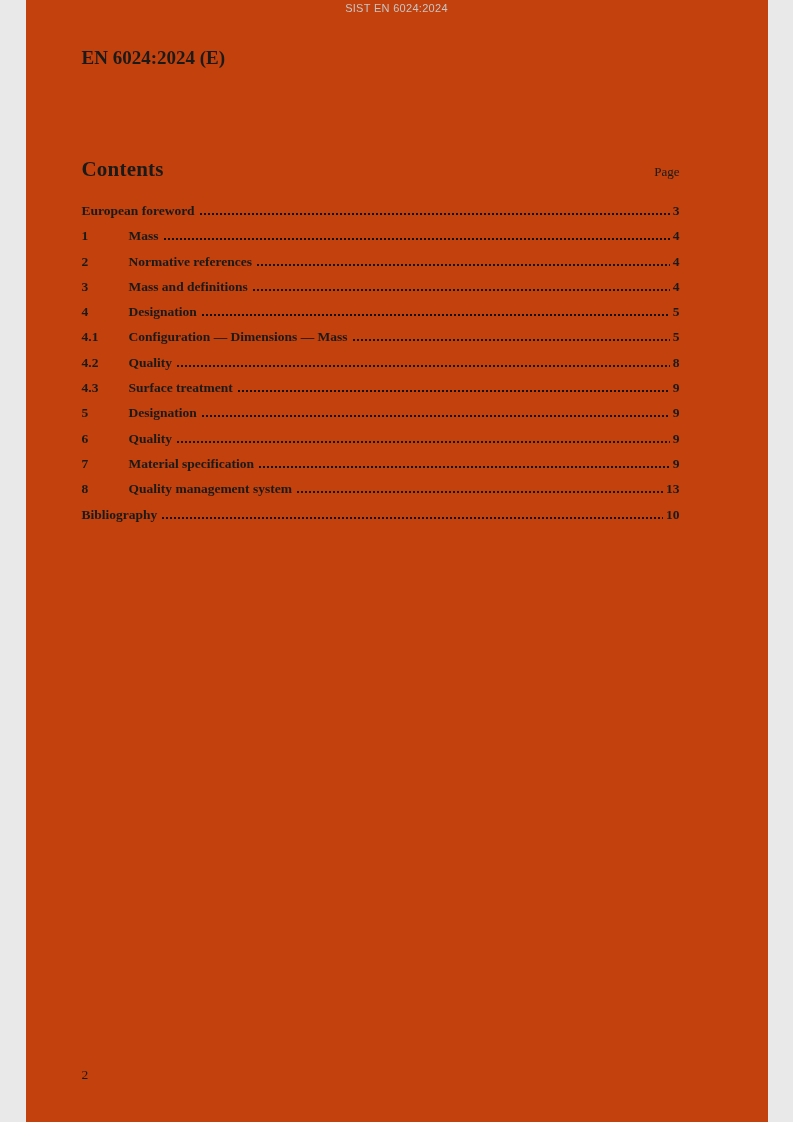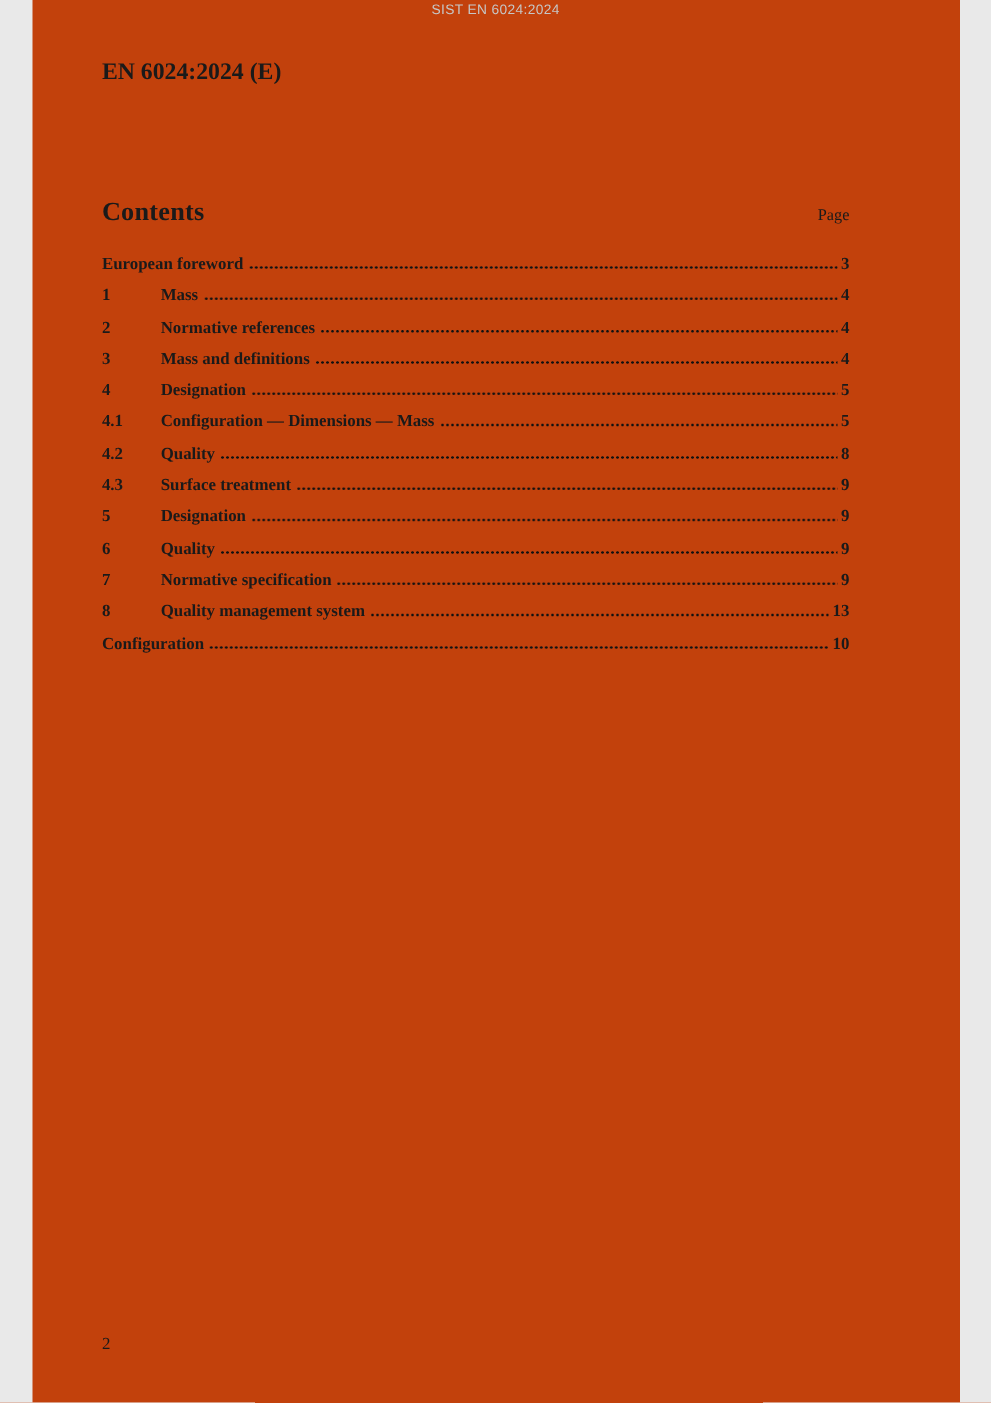"Normative specification" span.toc-title { text: Normative -> Material }
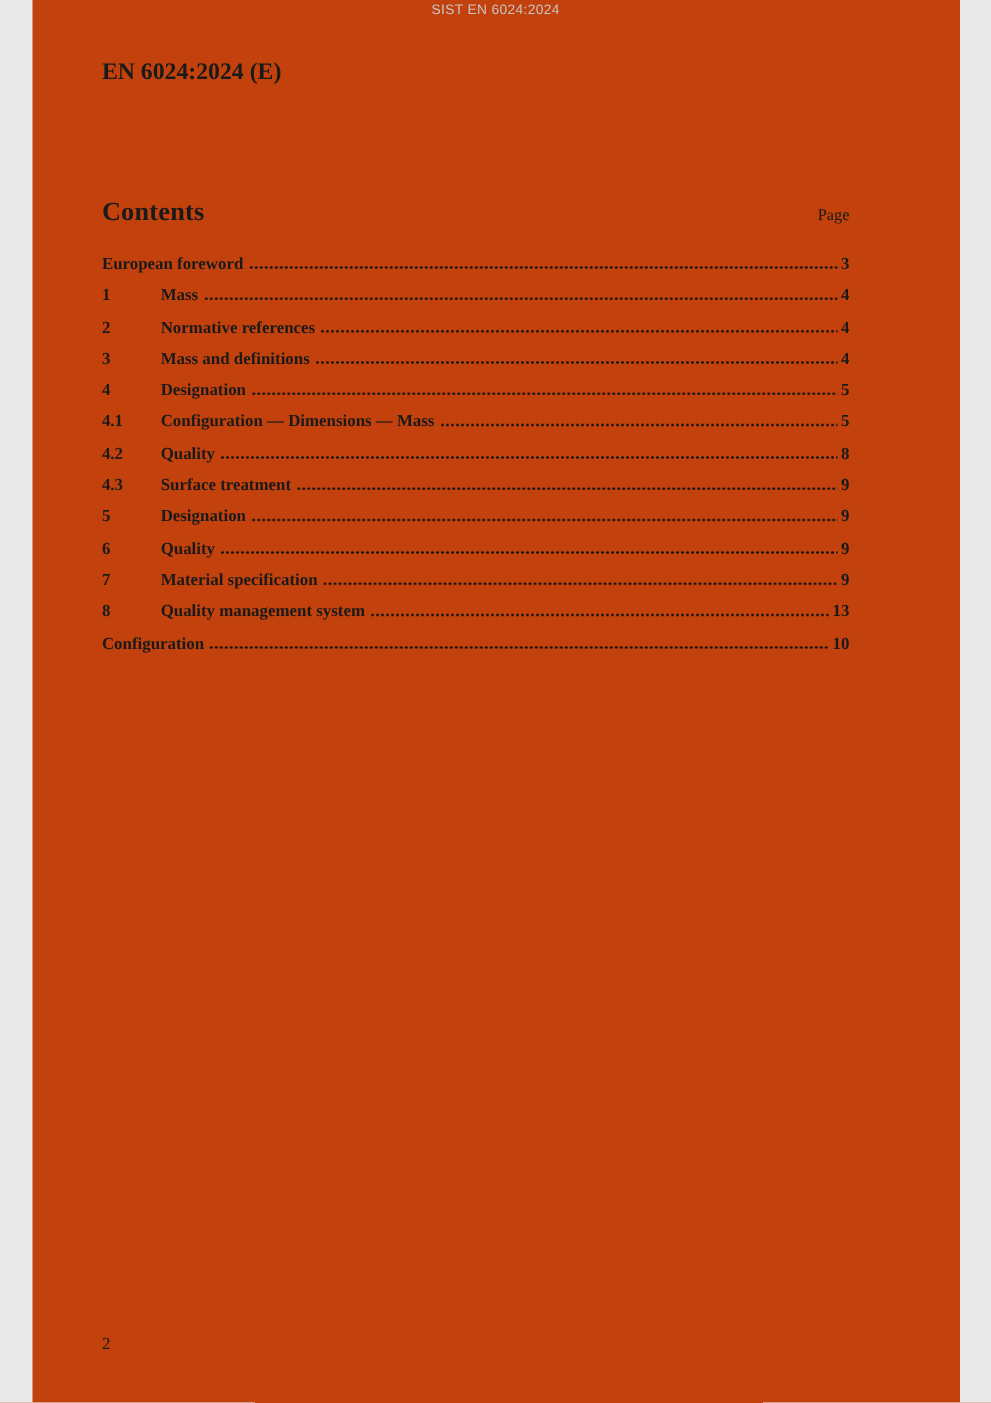"Configuration" span.toc-title { text: Configuration -> Bibliography }
